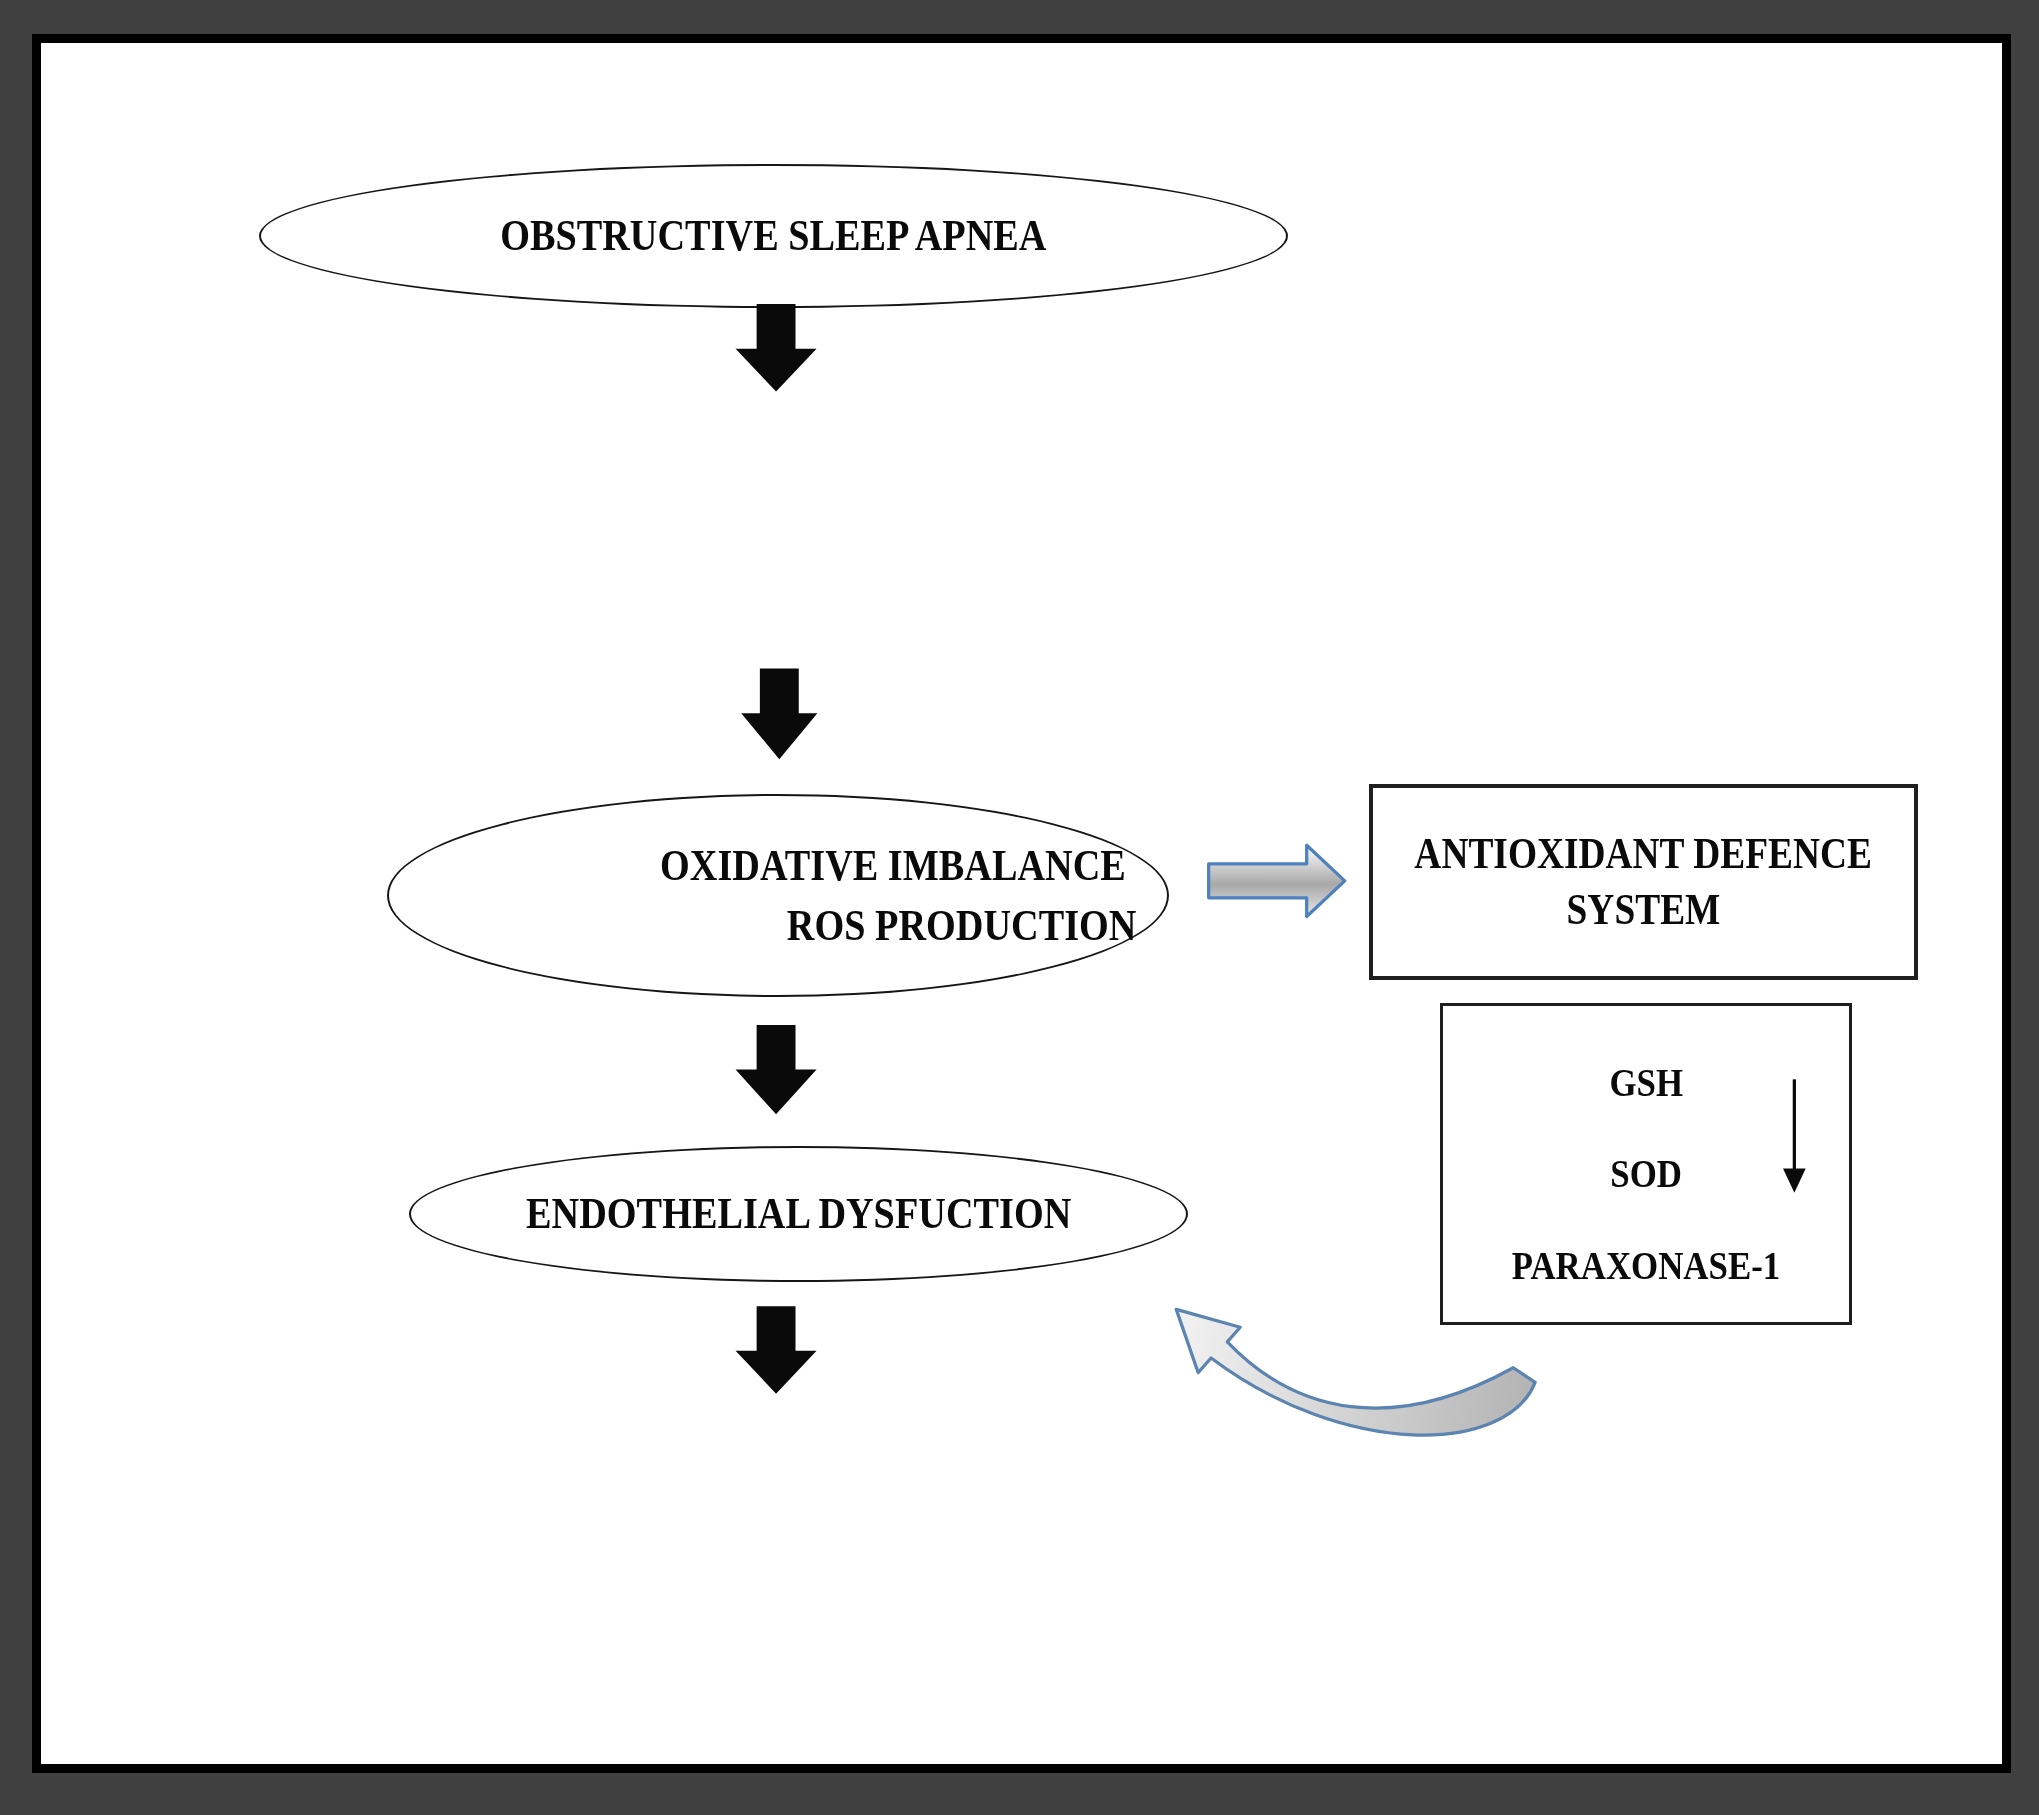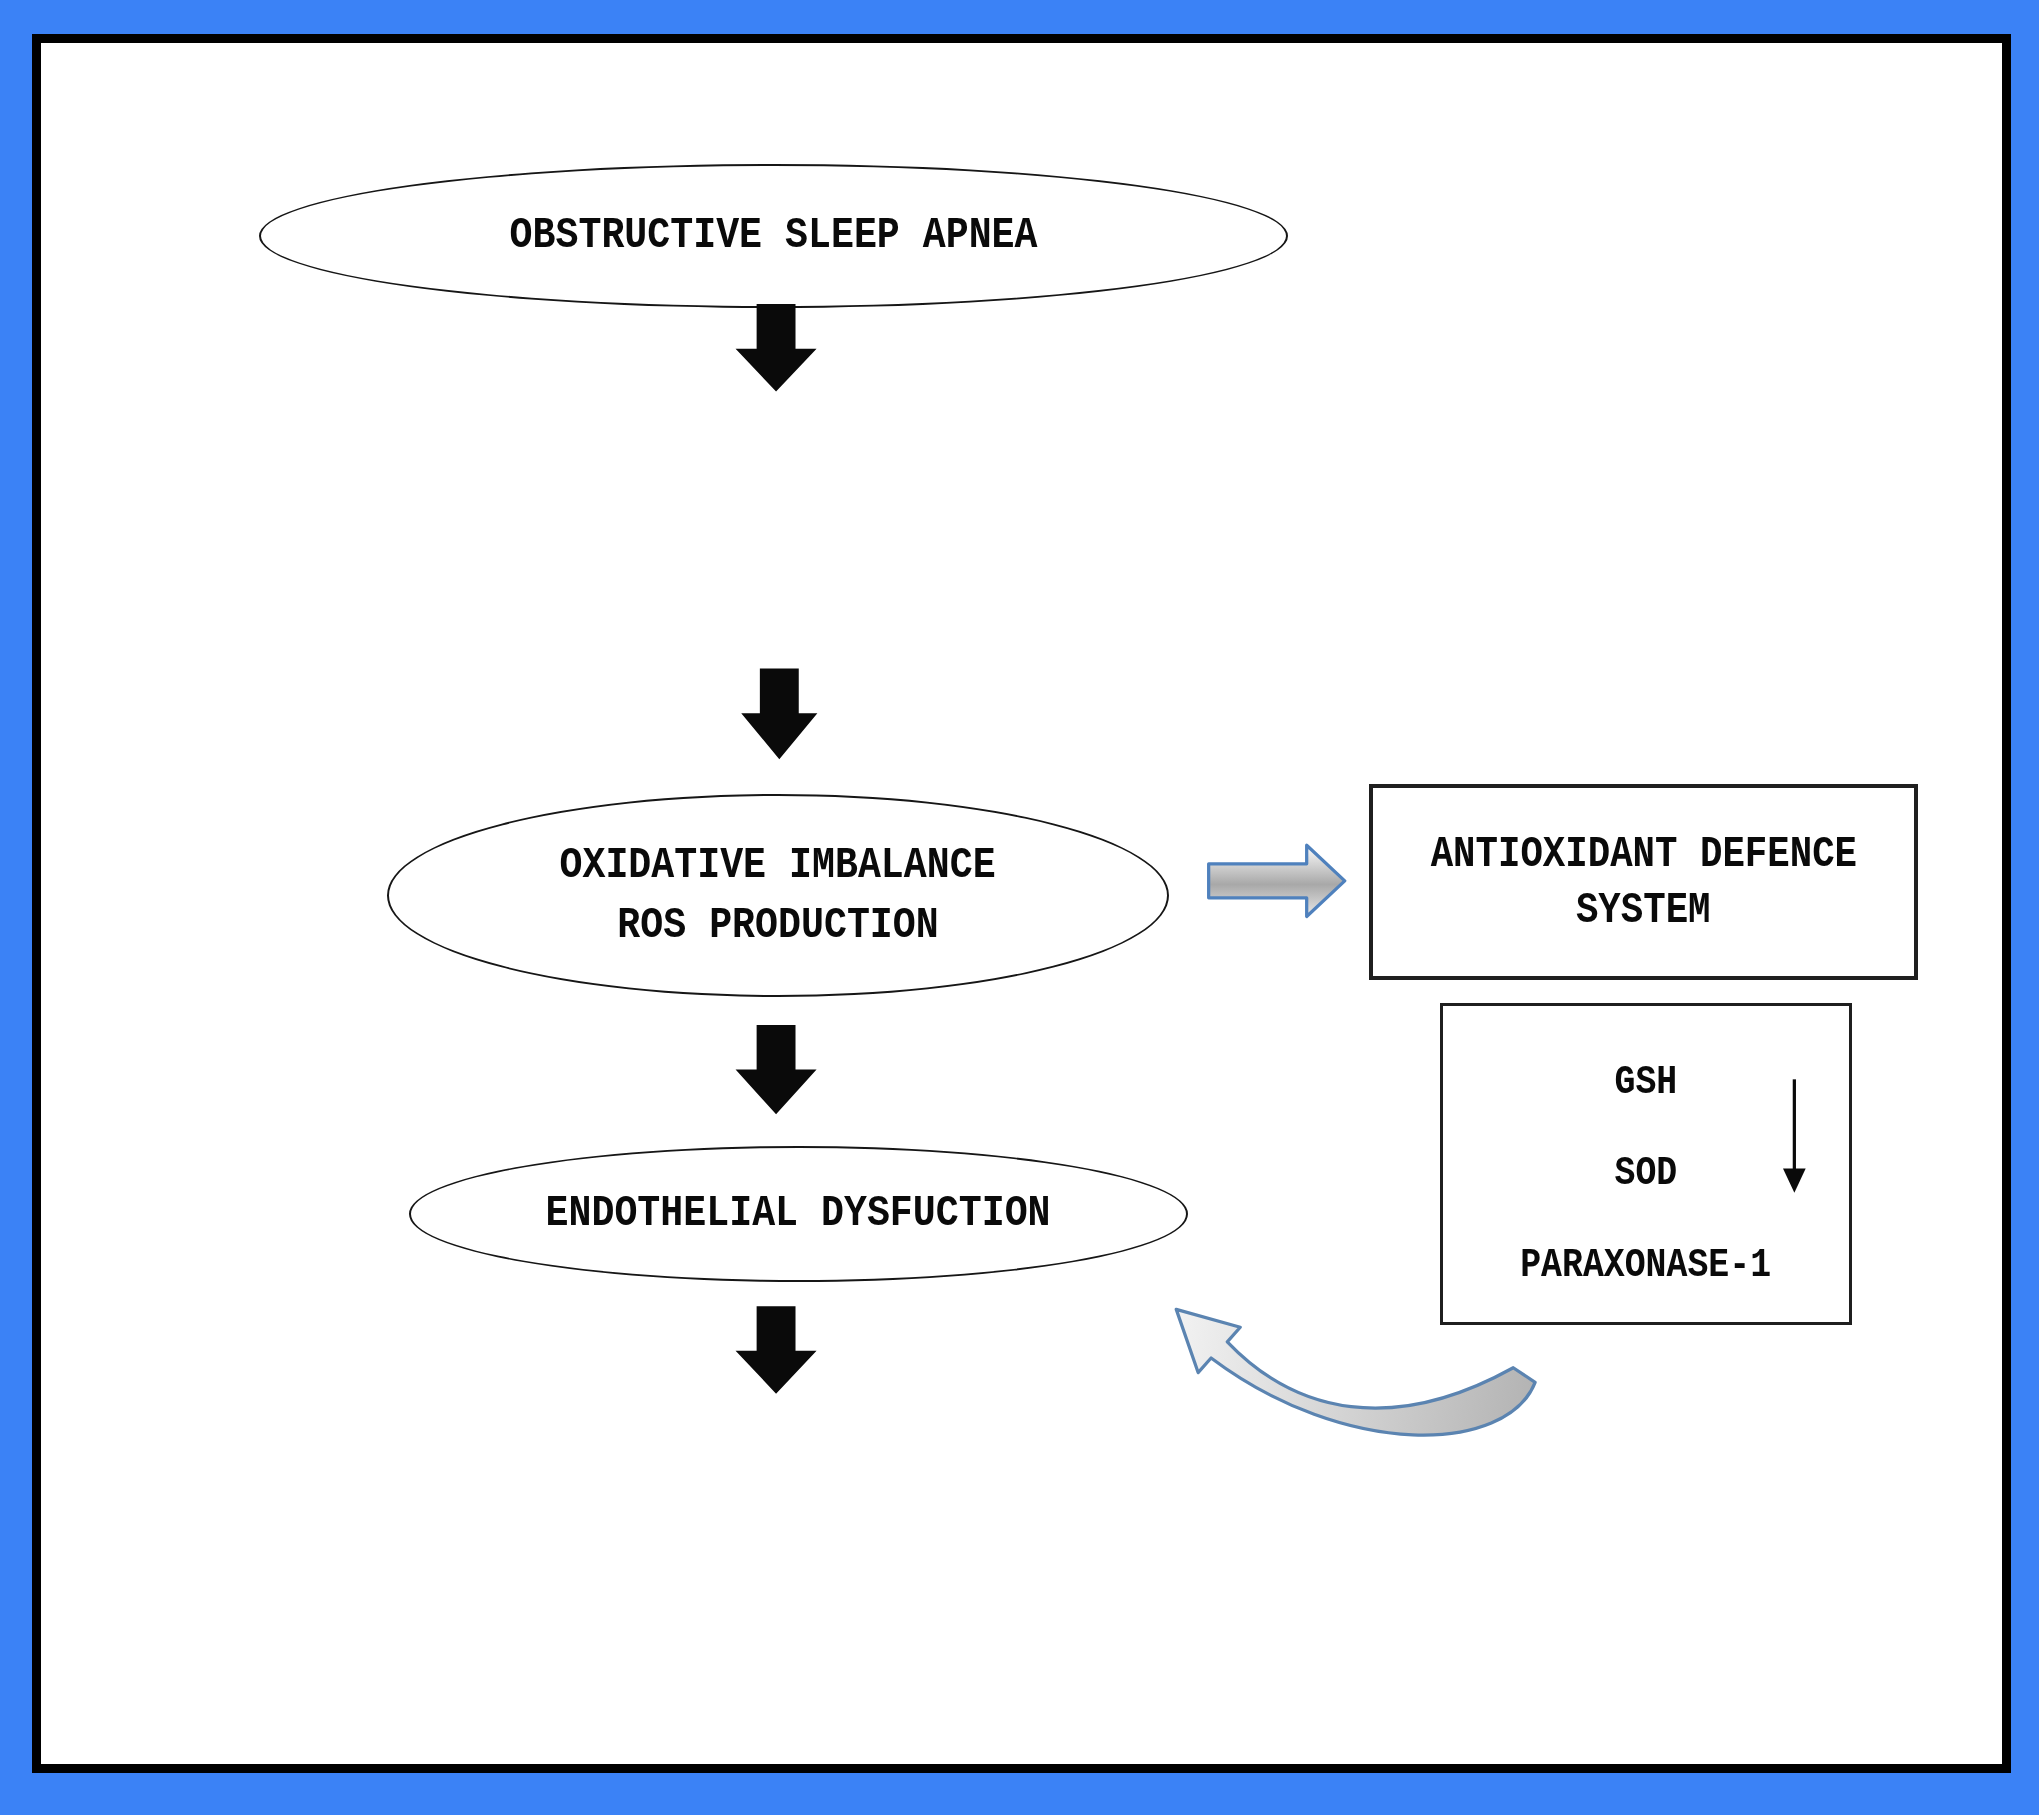"OBSTRUCTIVE SLEEP APNEA" #canvas { background: #3b82f6 -> #404040; font-family: Liberation Mono, monospace -> Liberation Serif, serif }
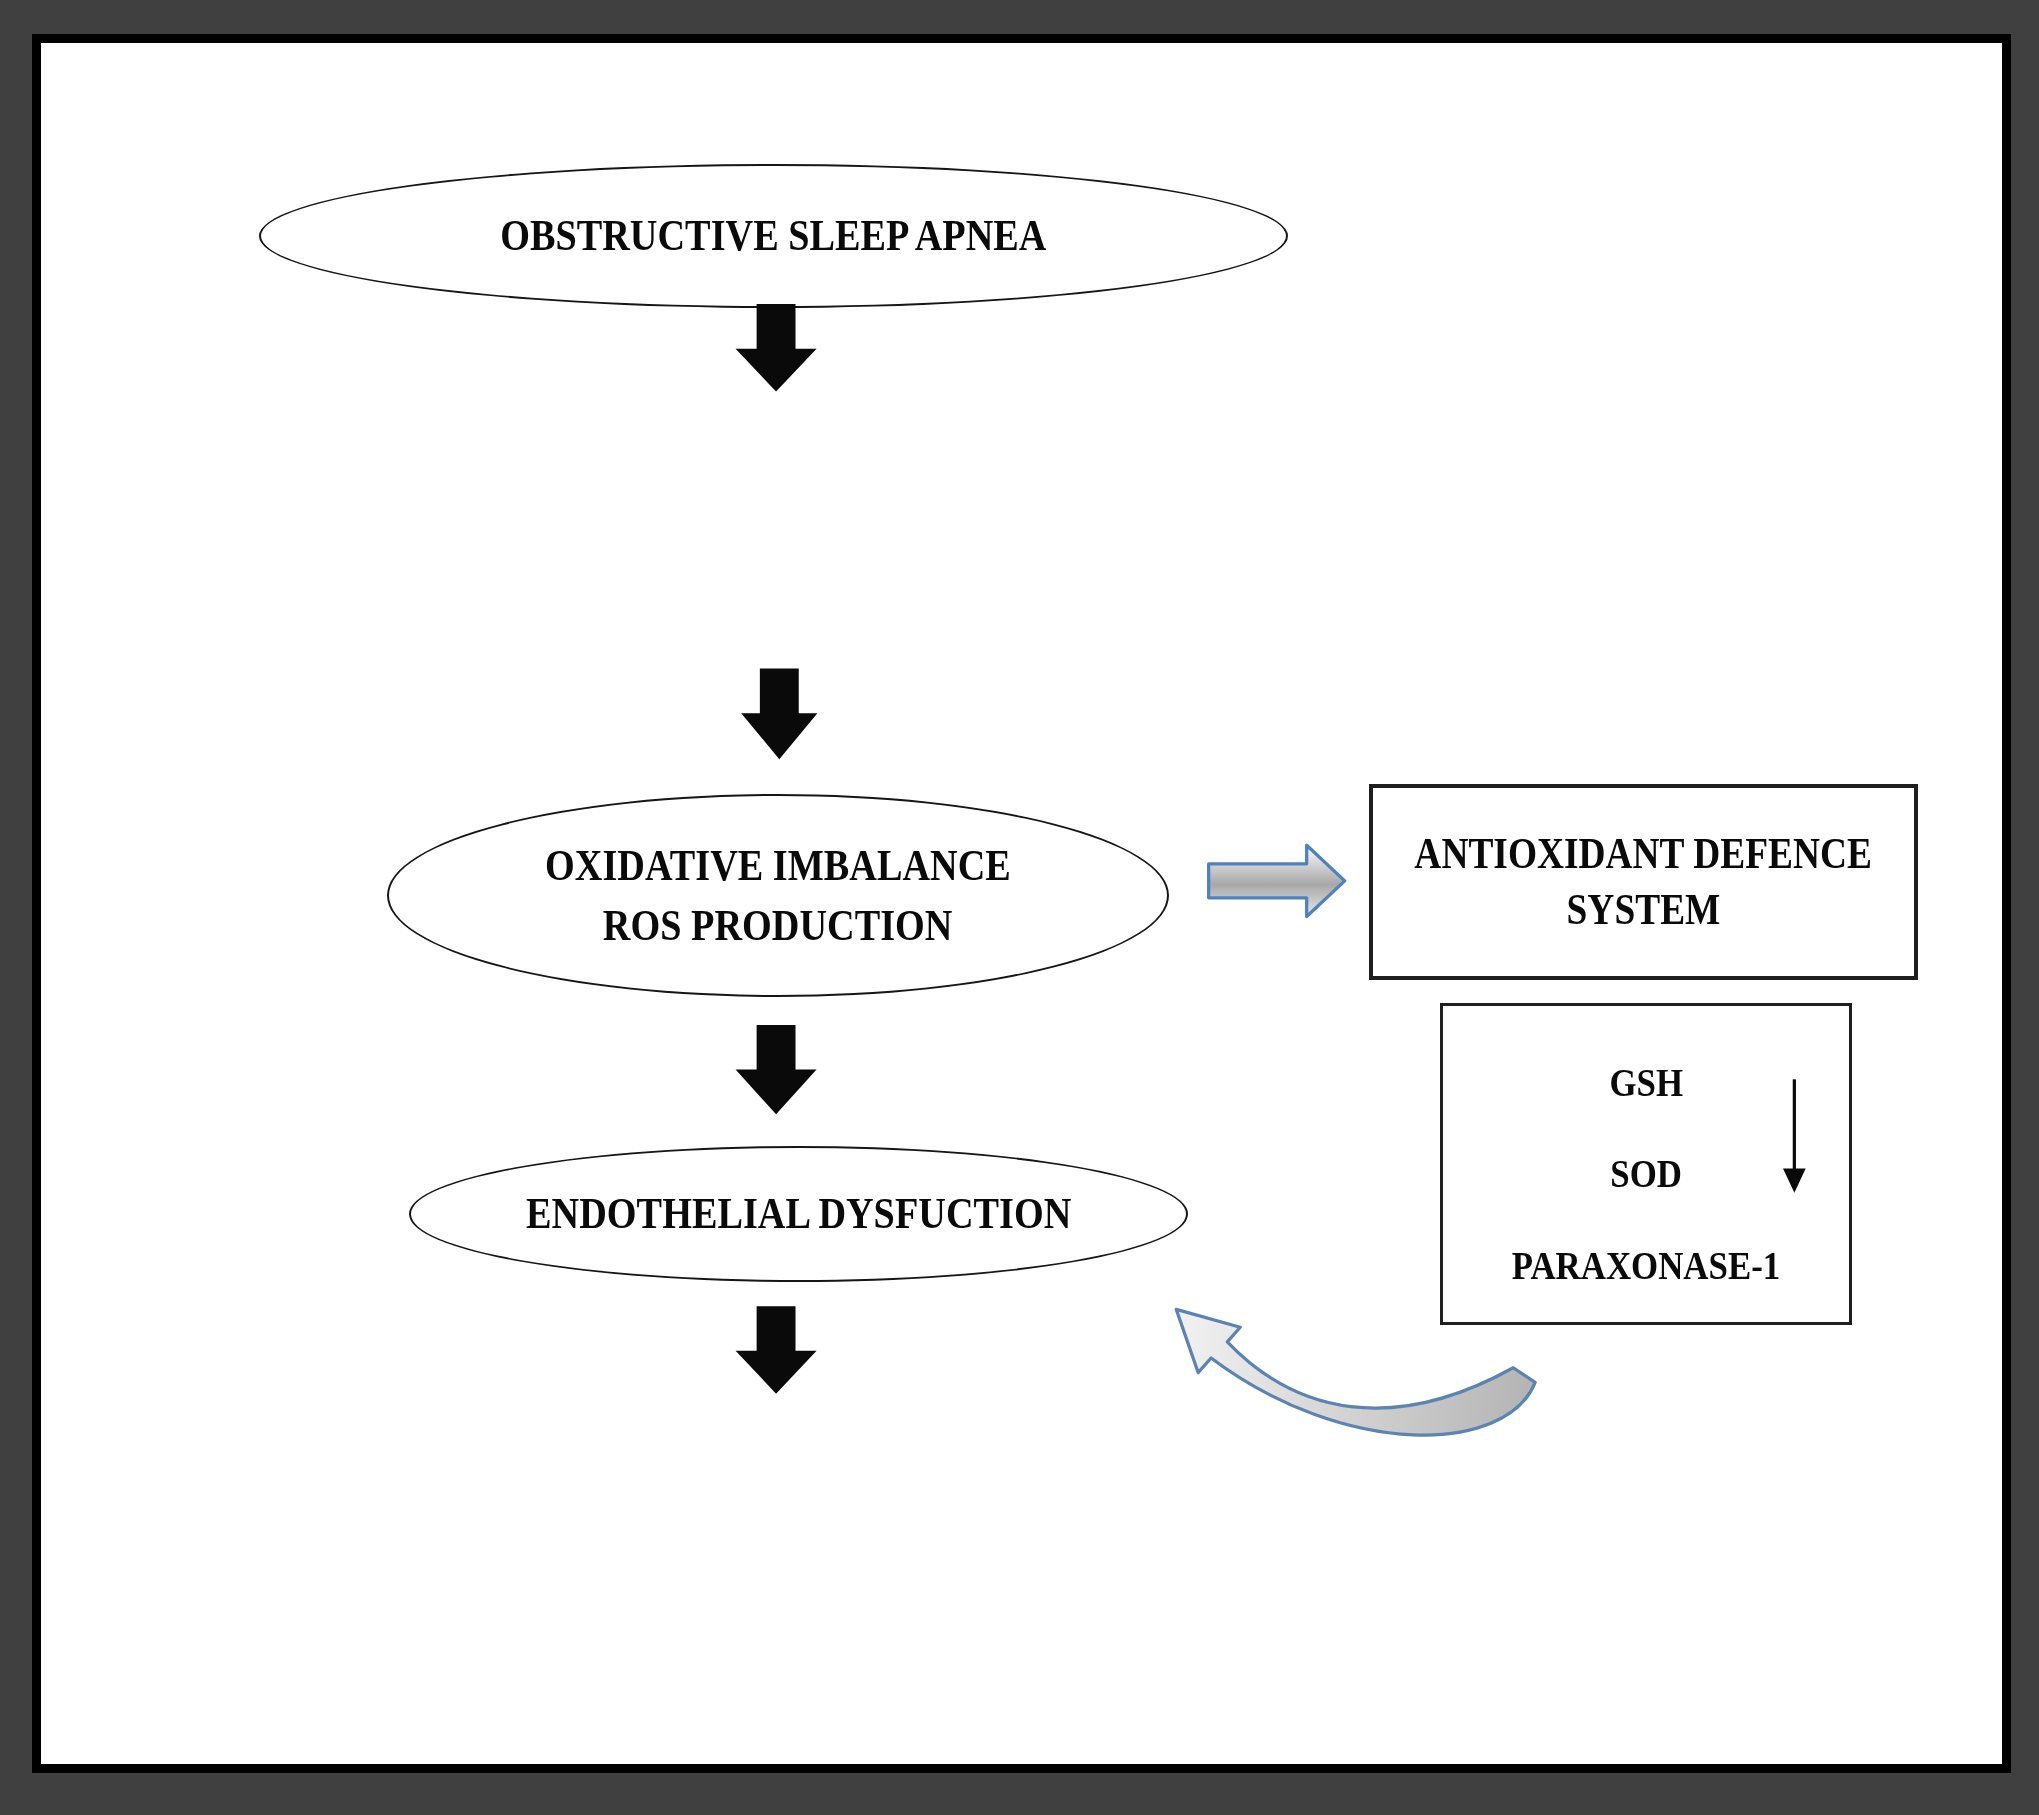"OXIDATIVE IMBALANCE" div.node { align-items: none -> flex-end }
